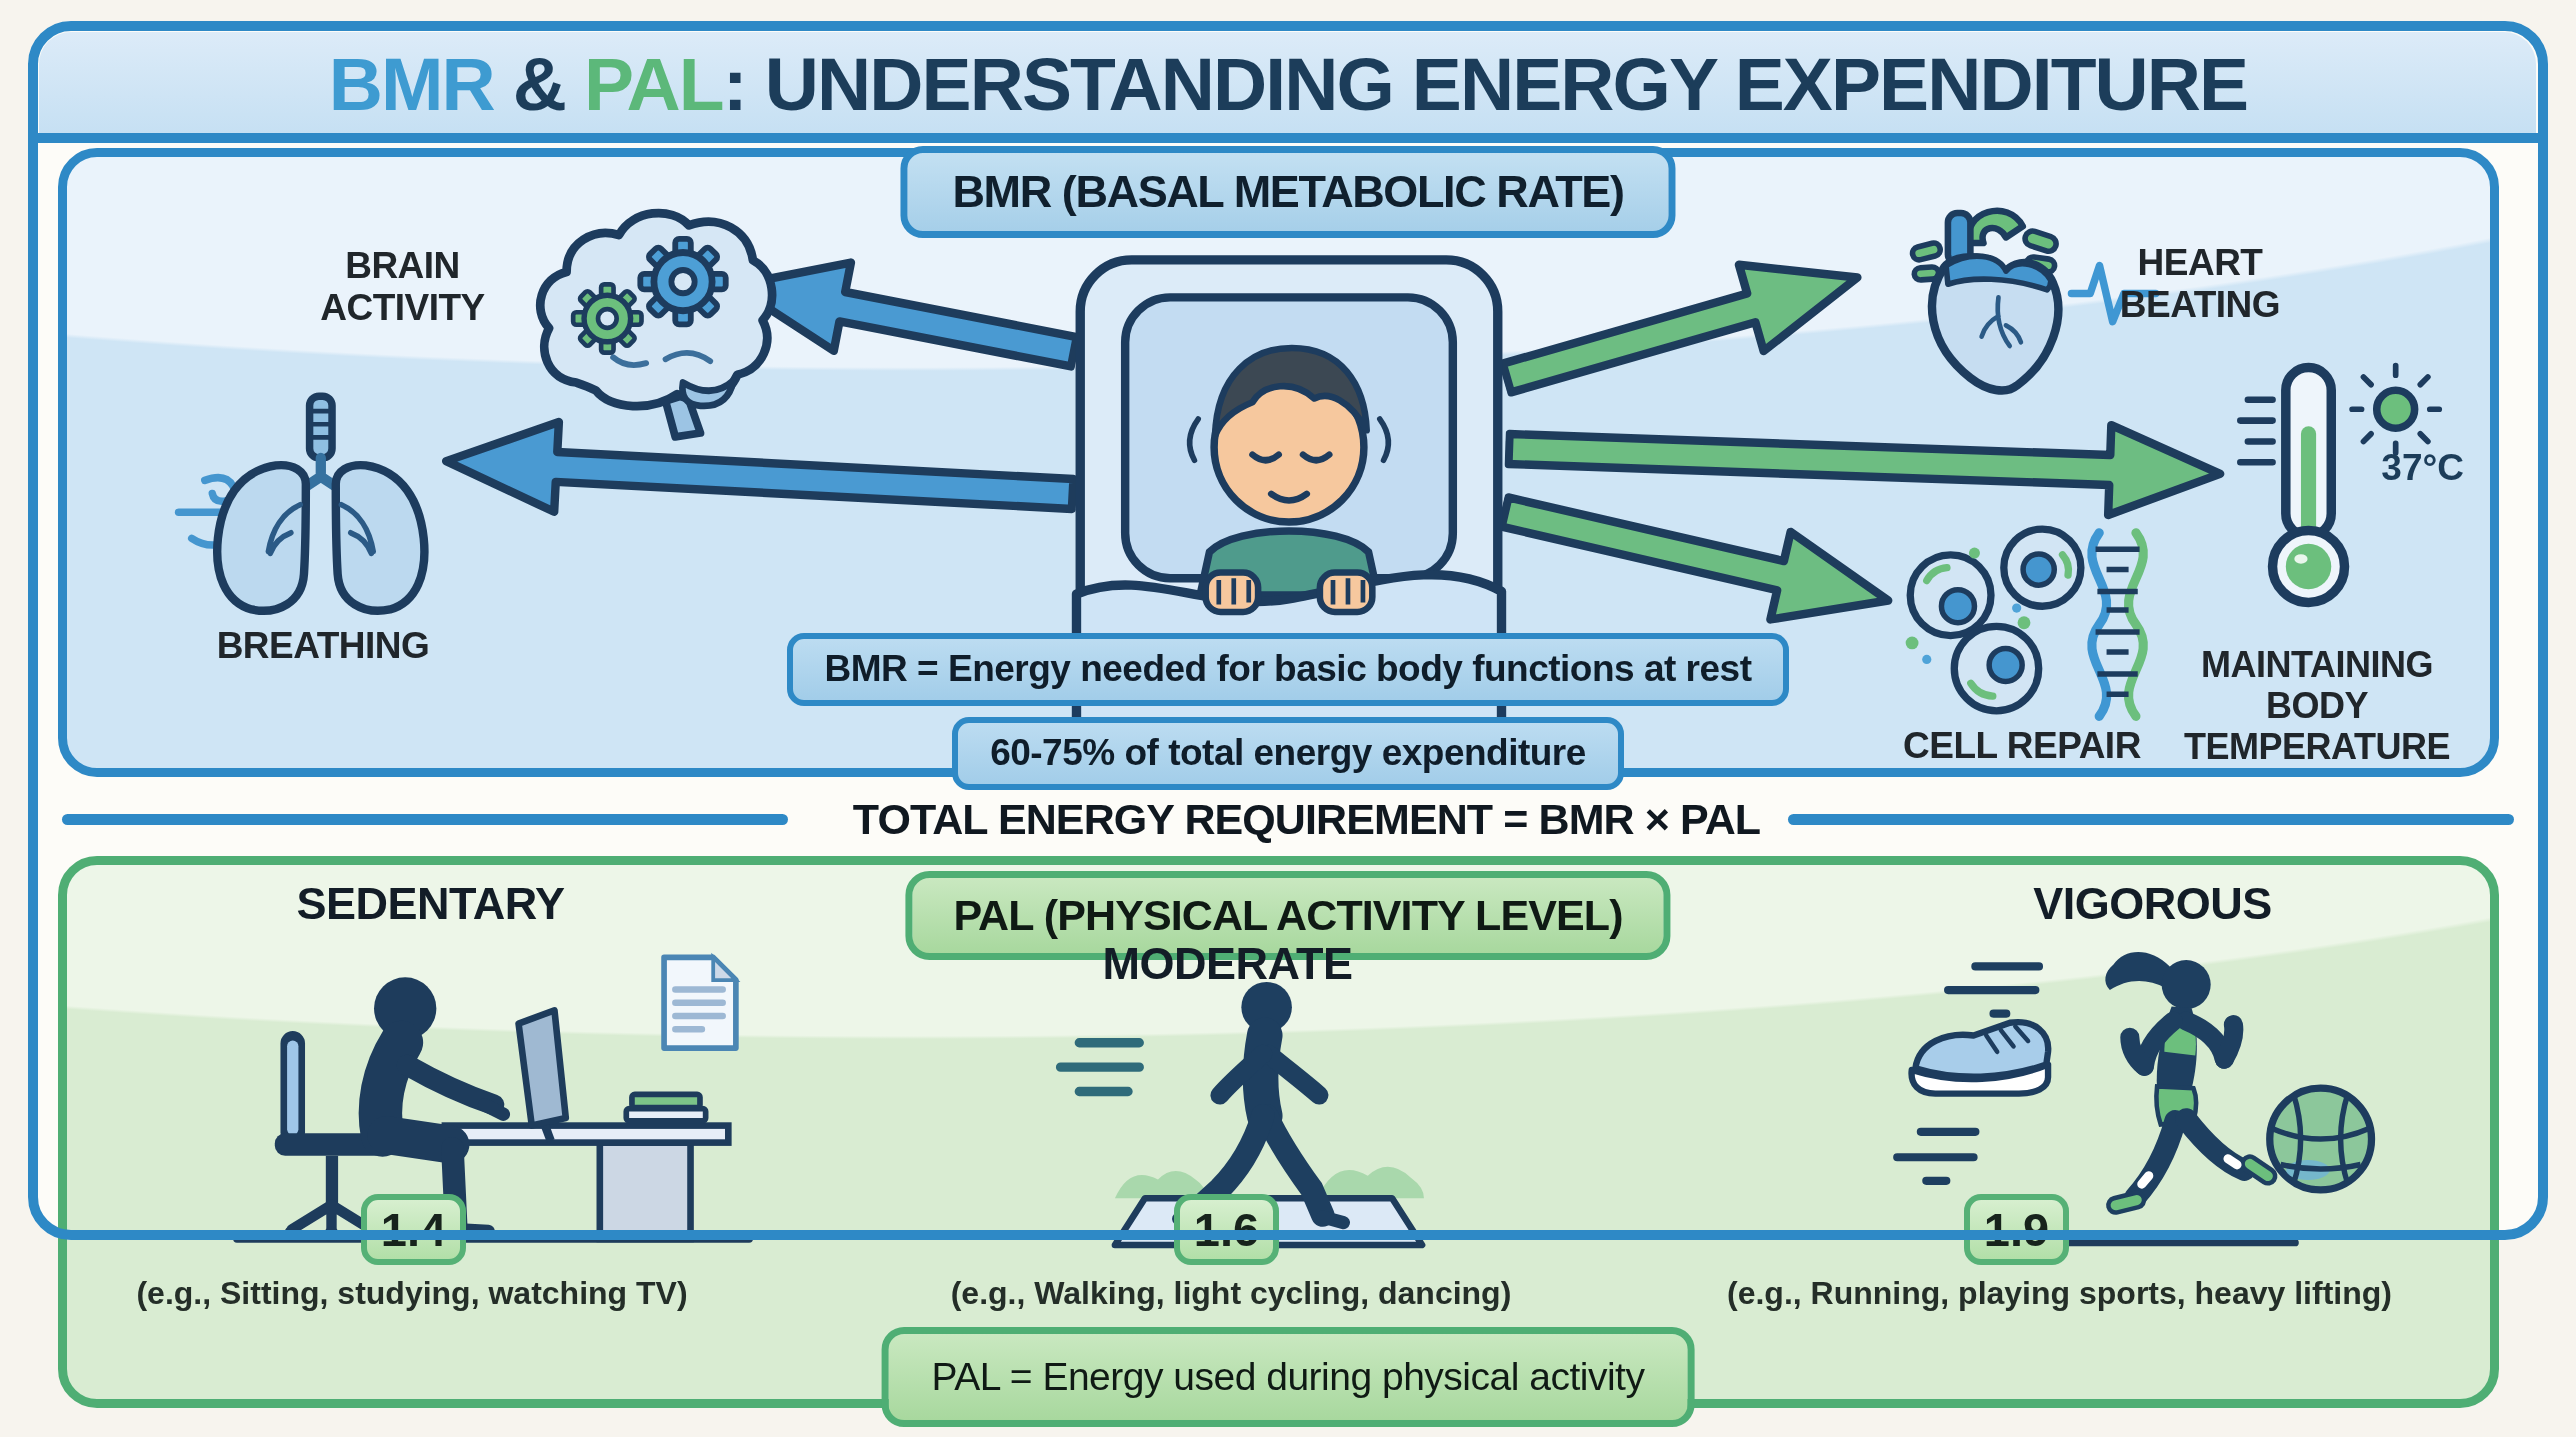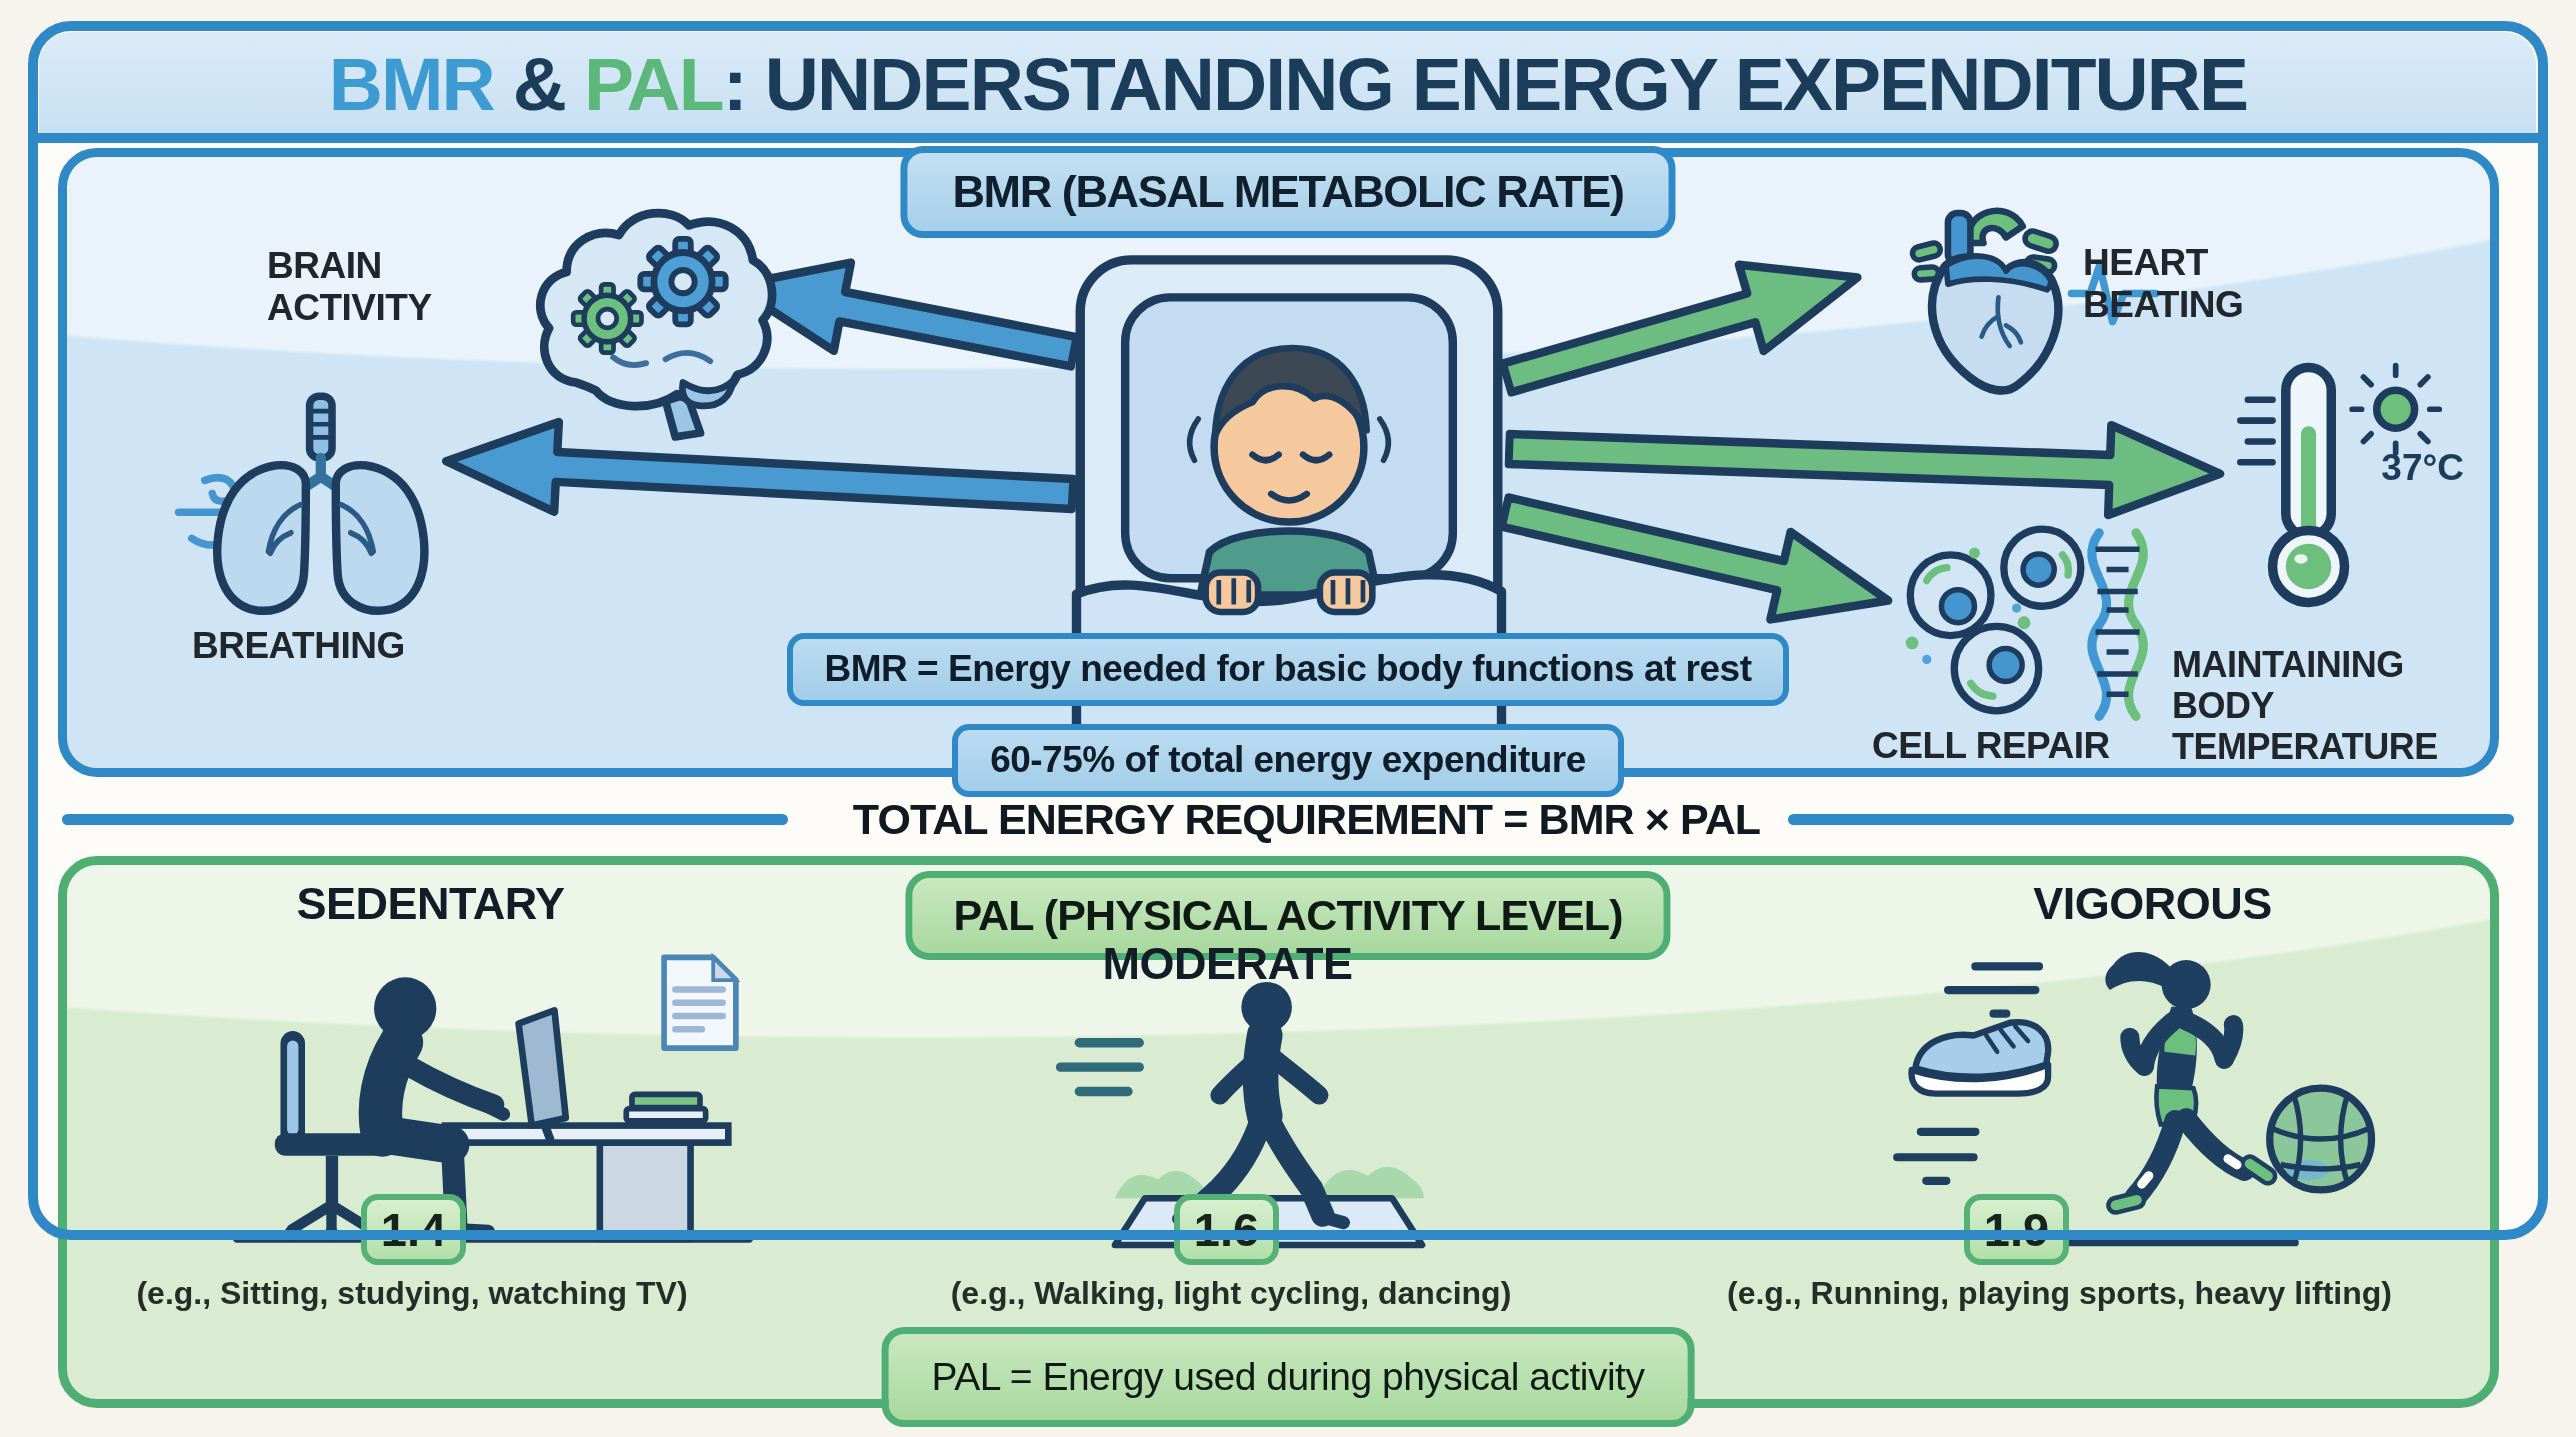"BRAIN" .item-label { text-align: left -> center }
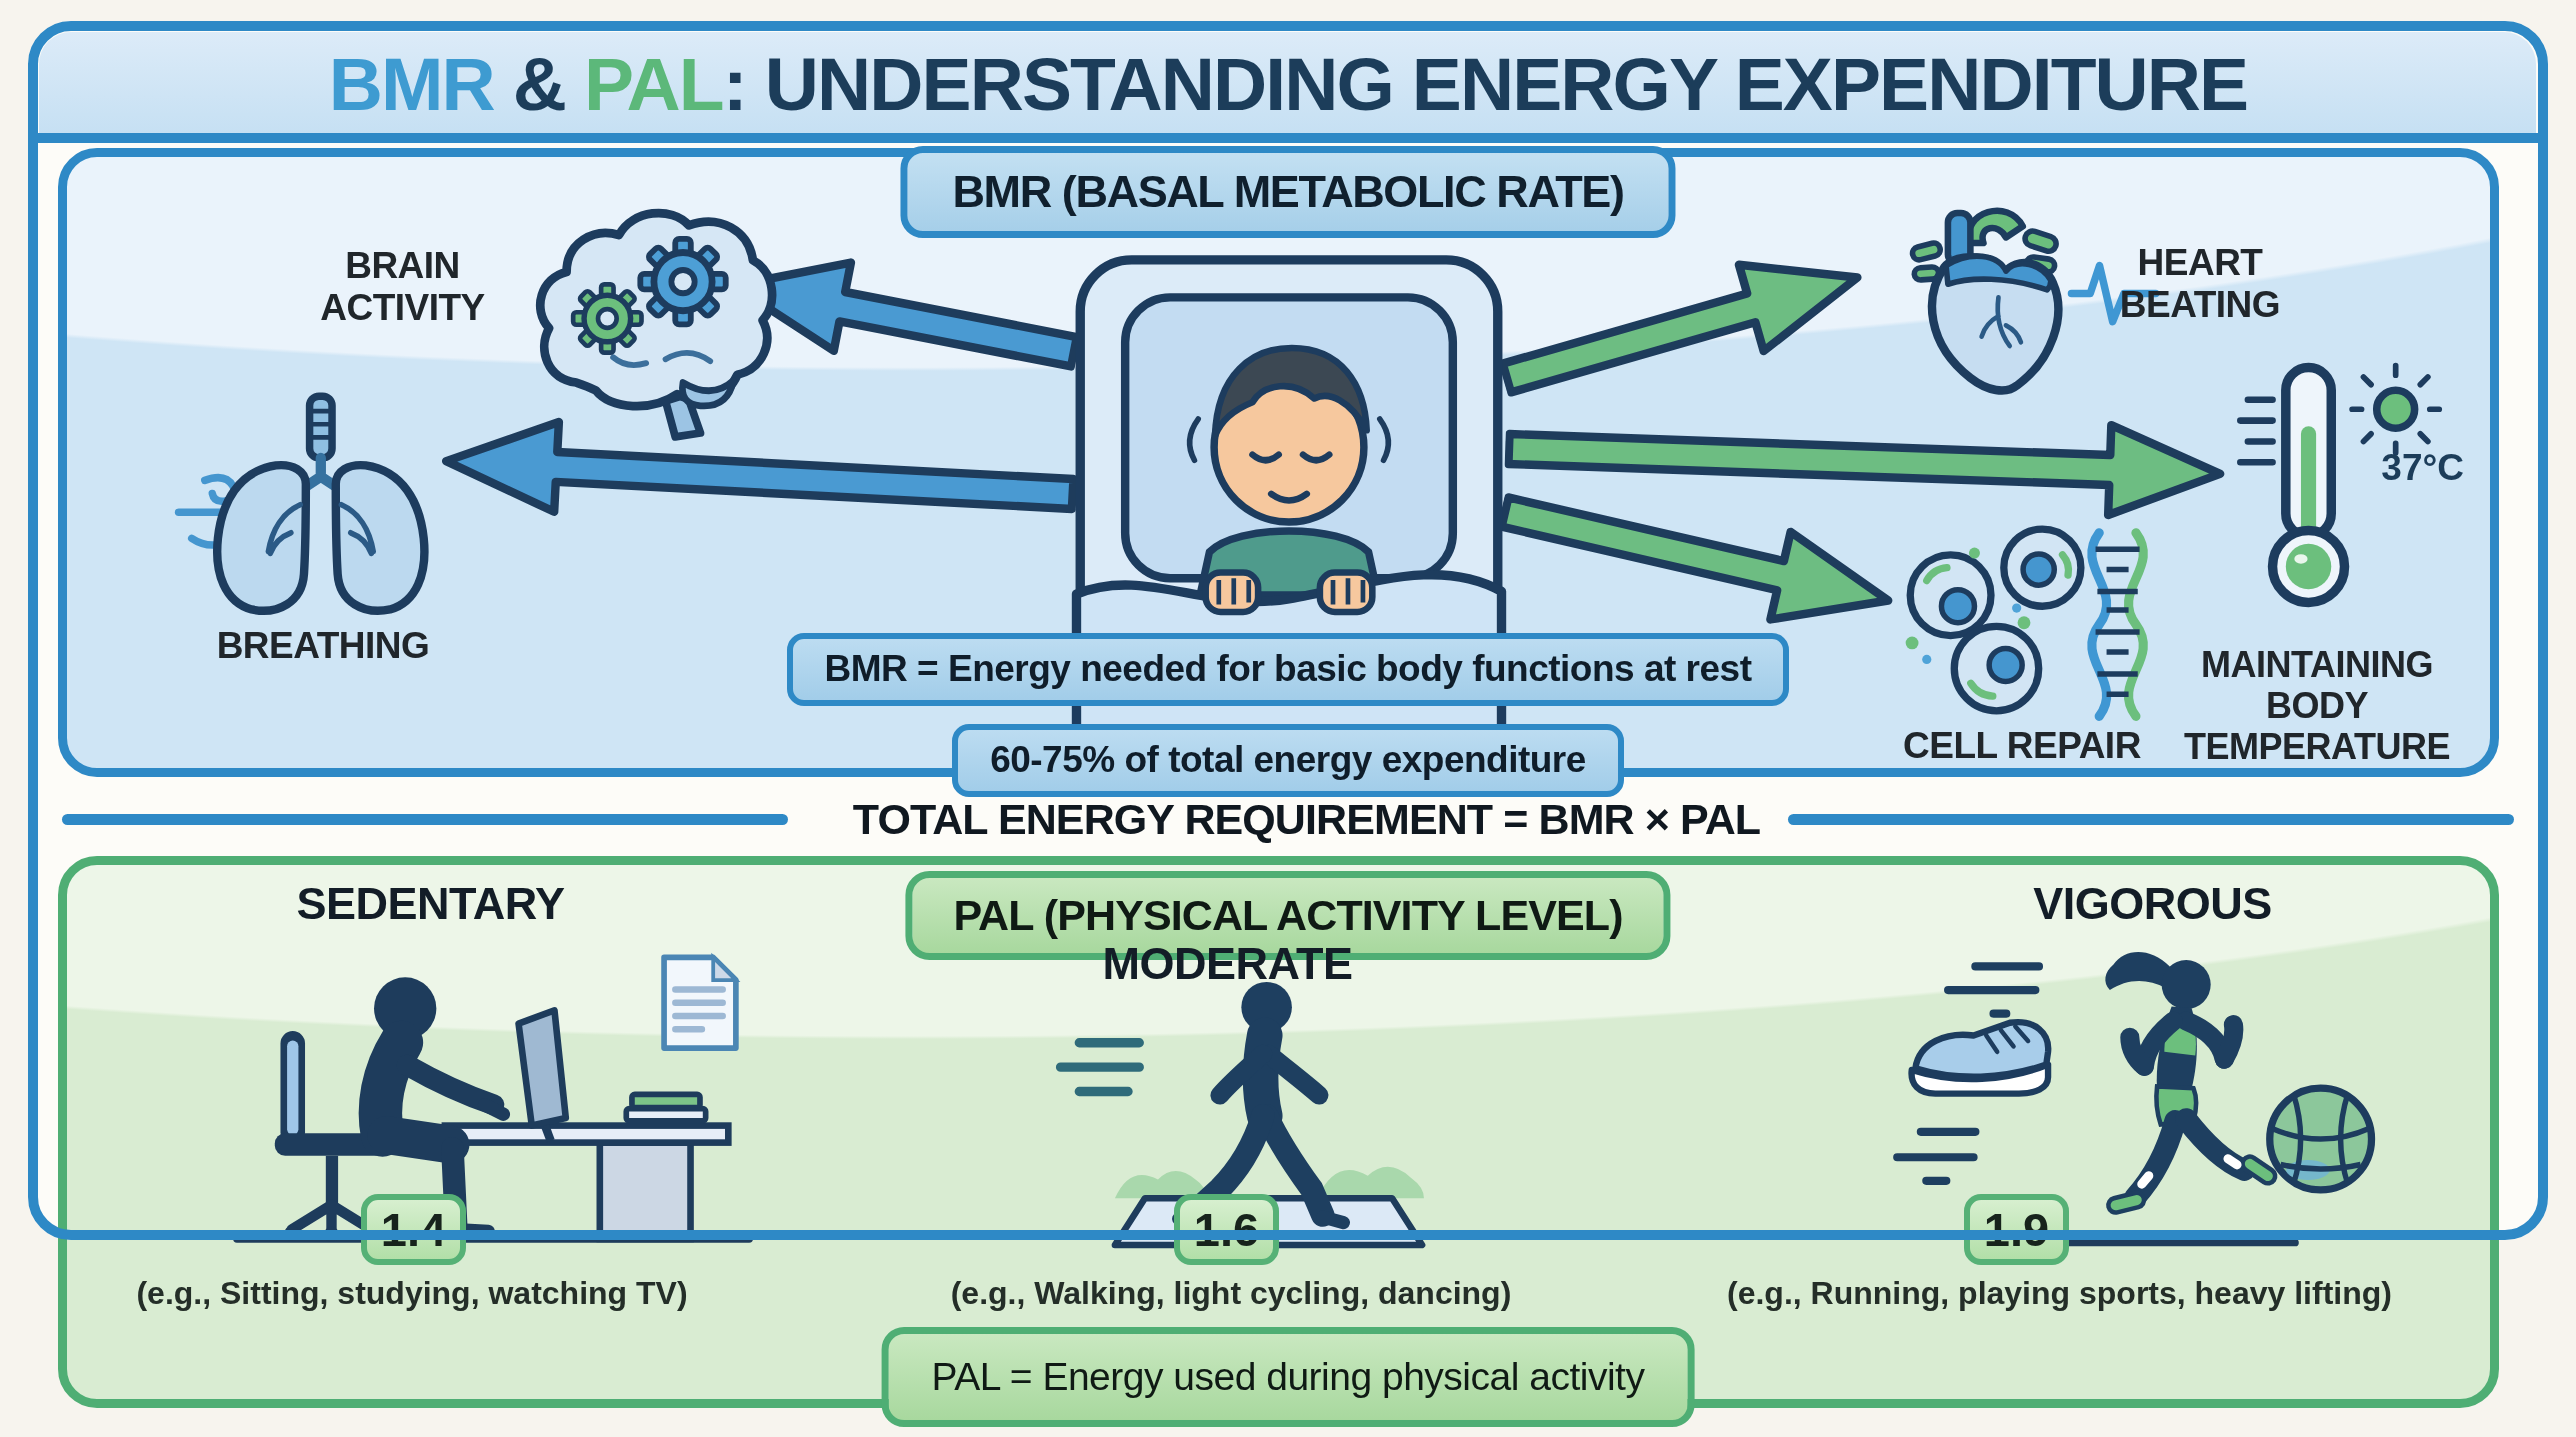"BMR = Energy needed for" .info-pills { gap: 18px -> 11px }
